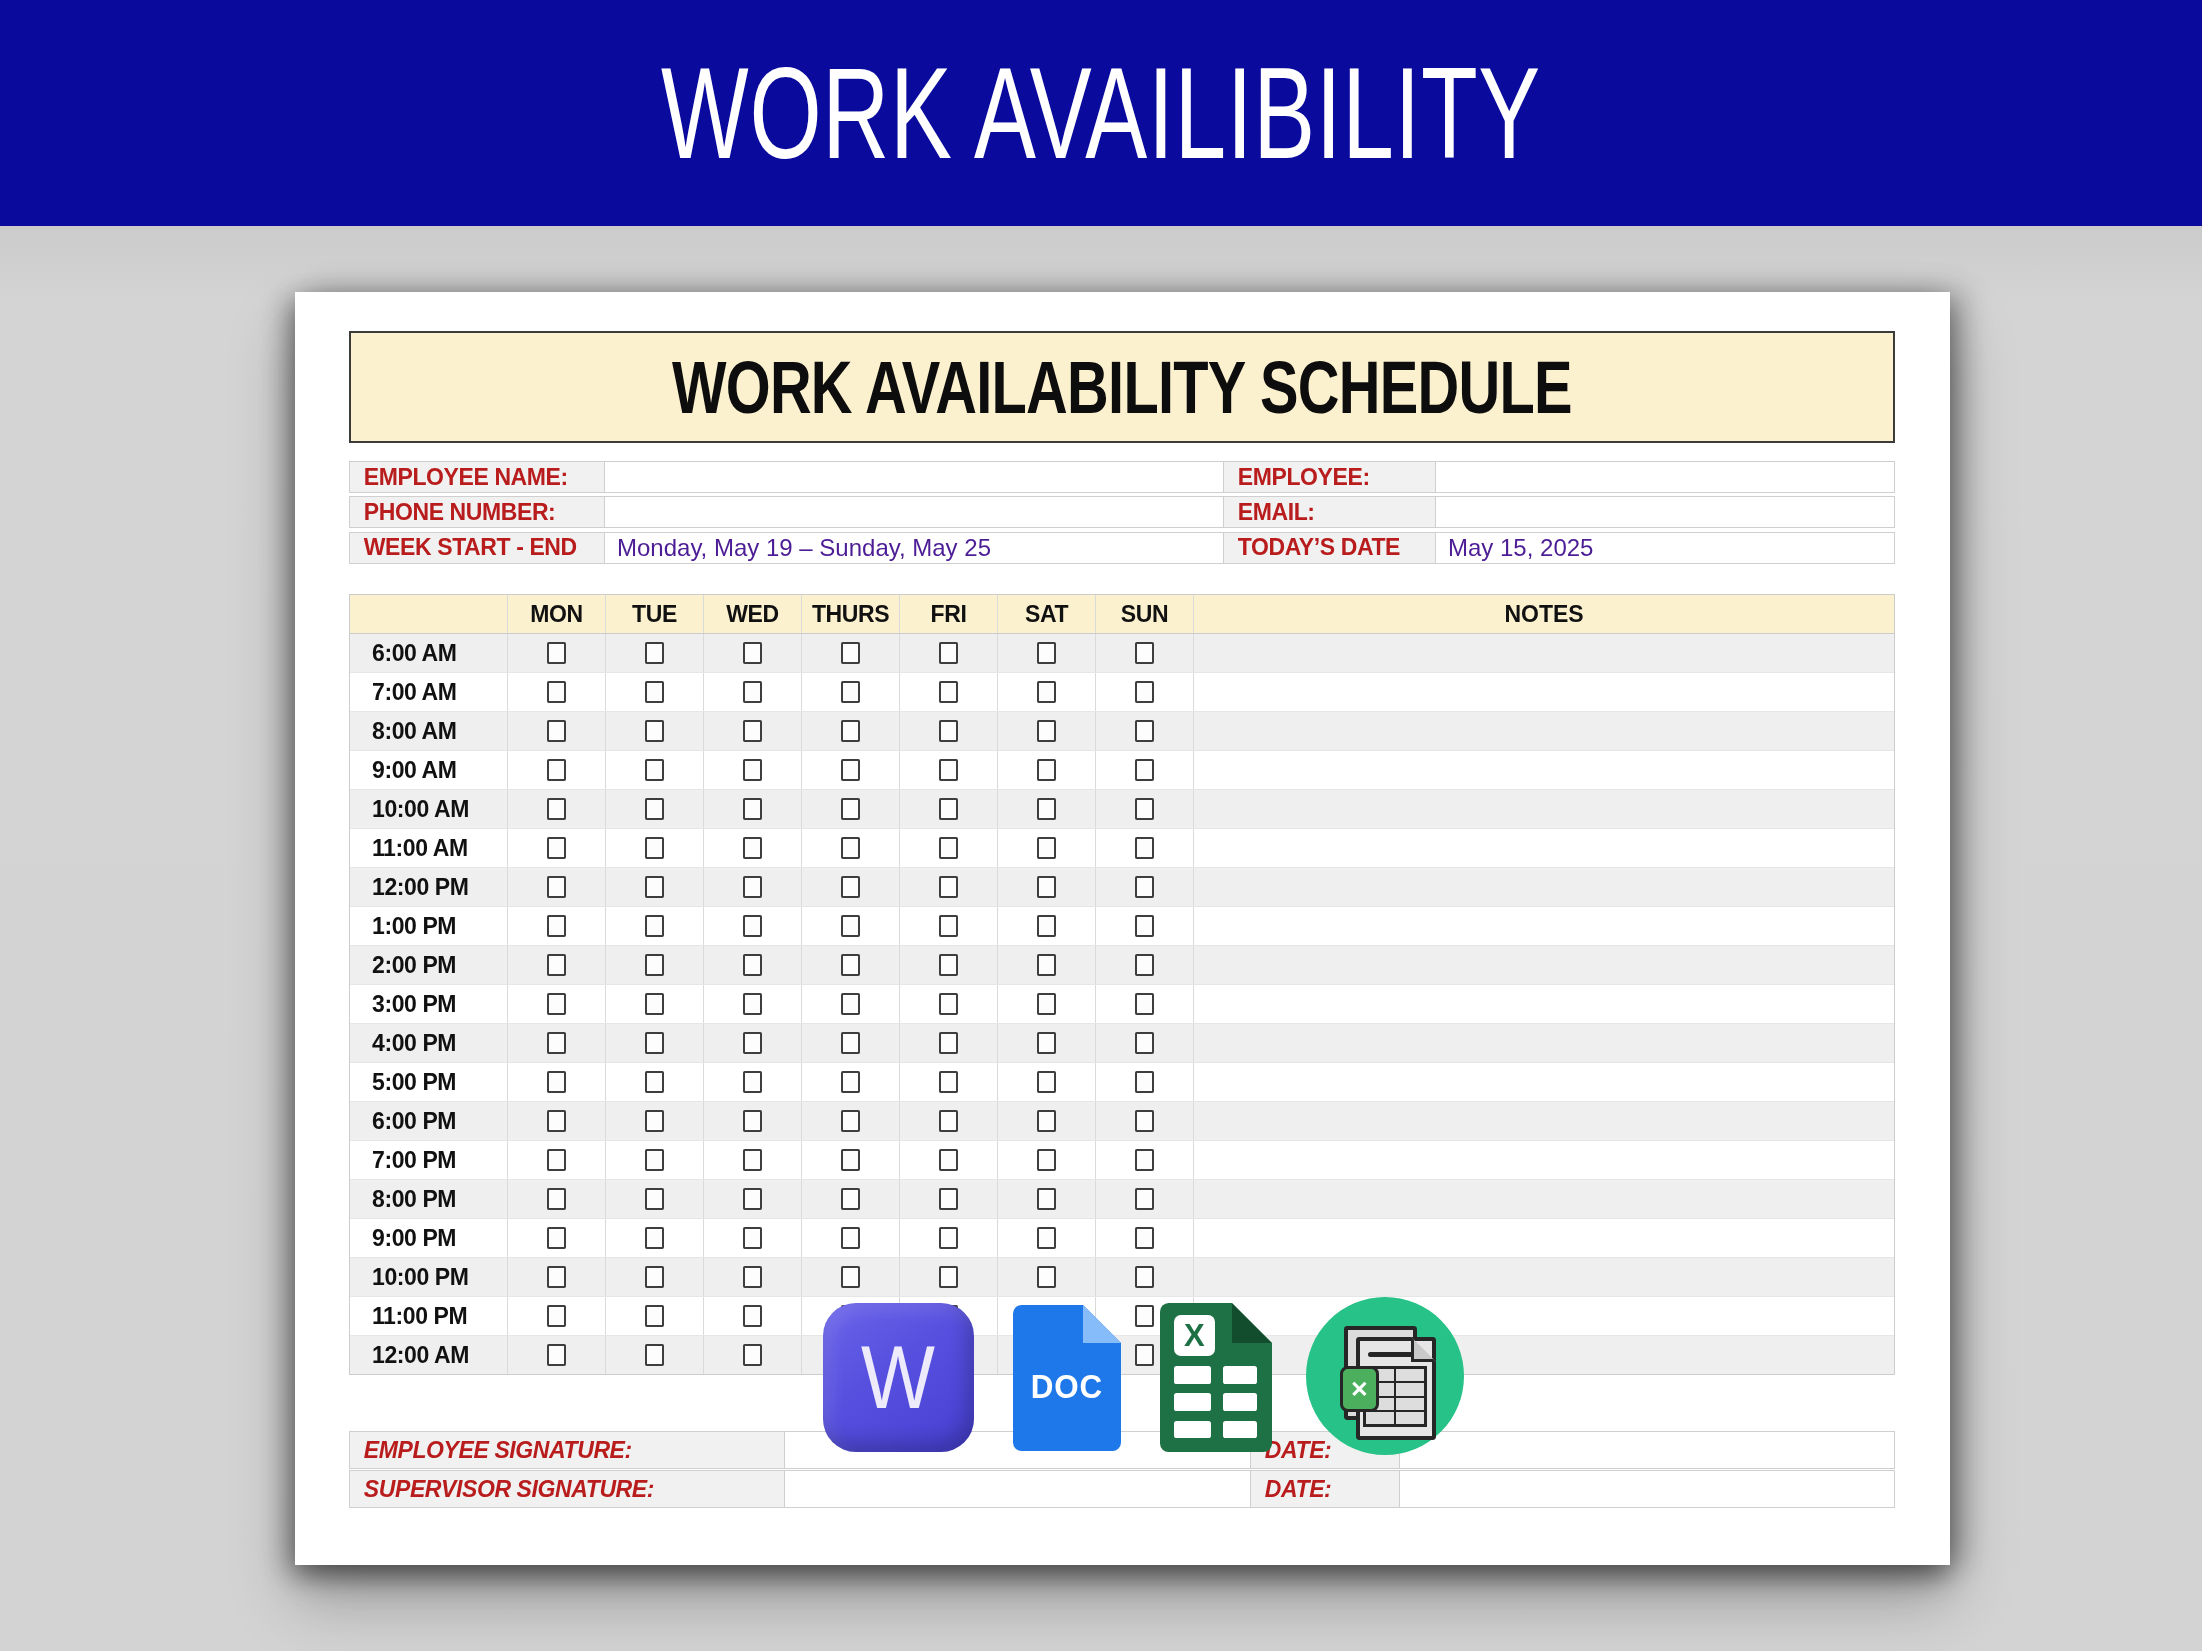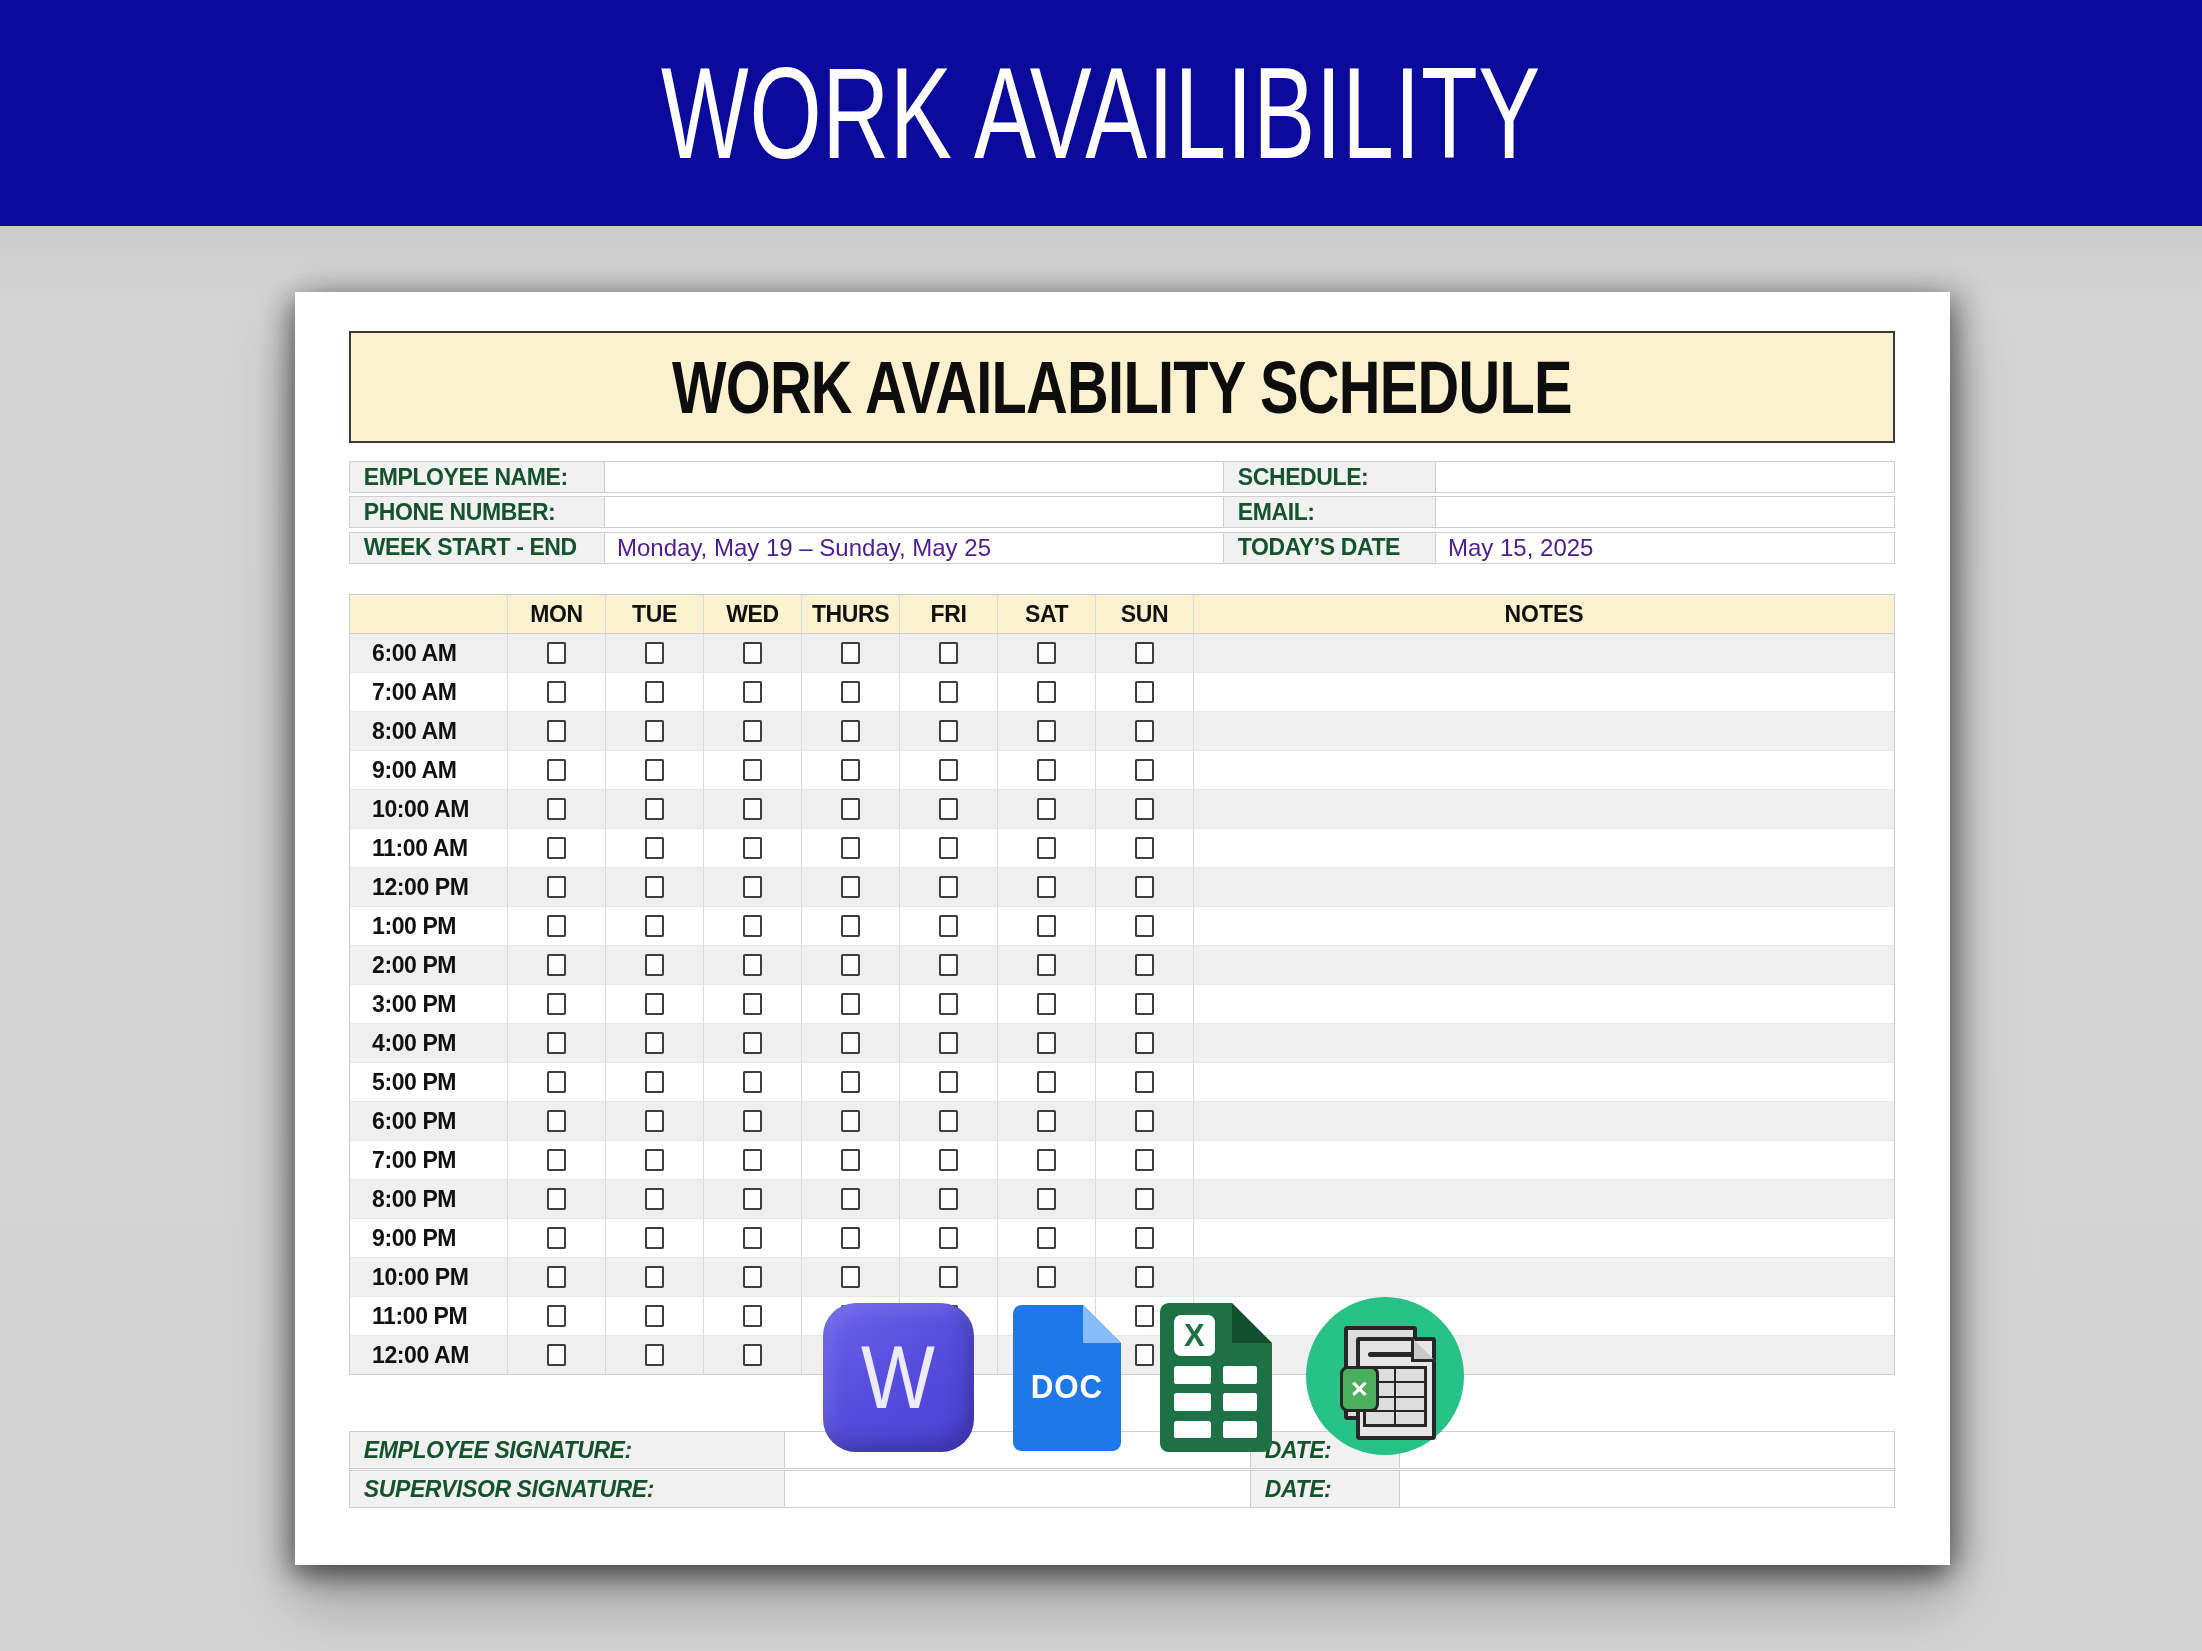"EMPLOYEE NAME:" .lbl { color: #14532d -> #b91c1c }
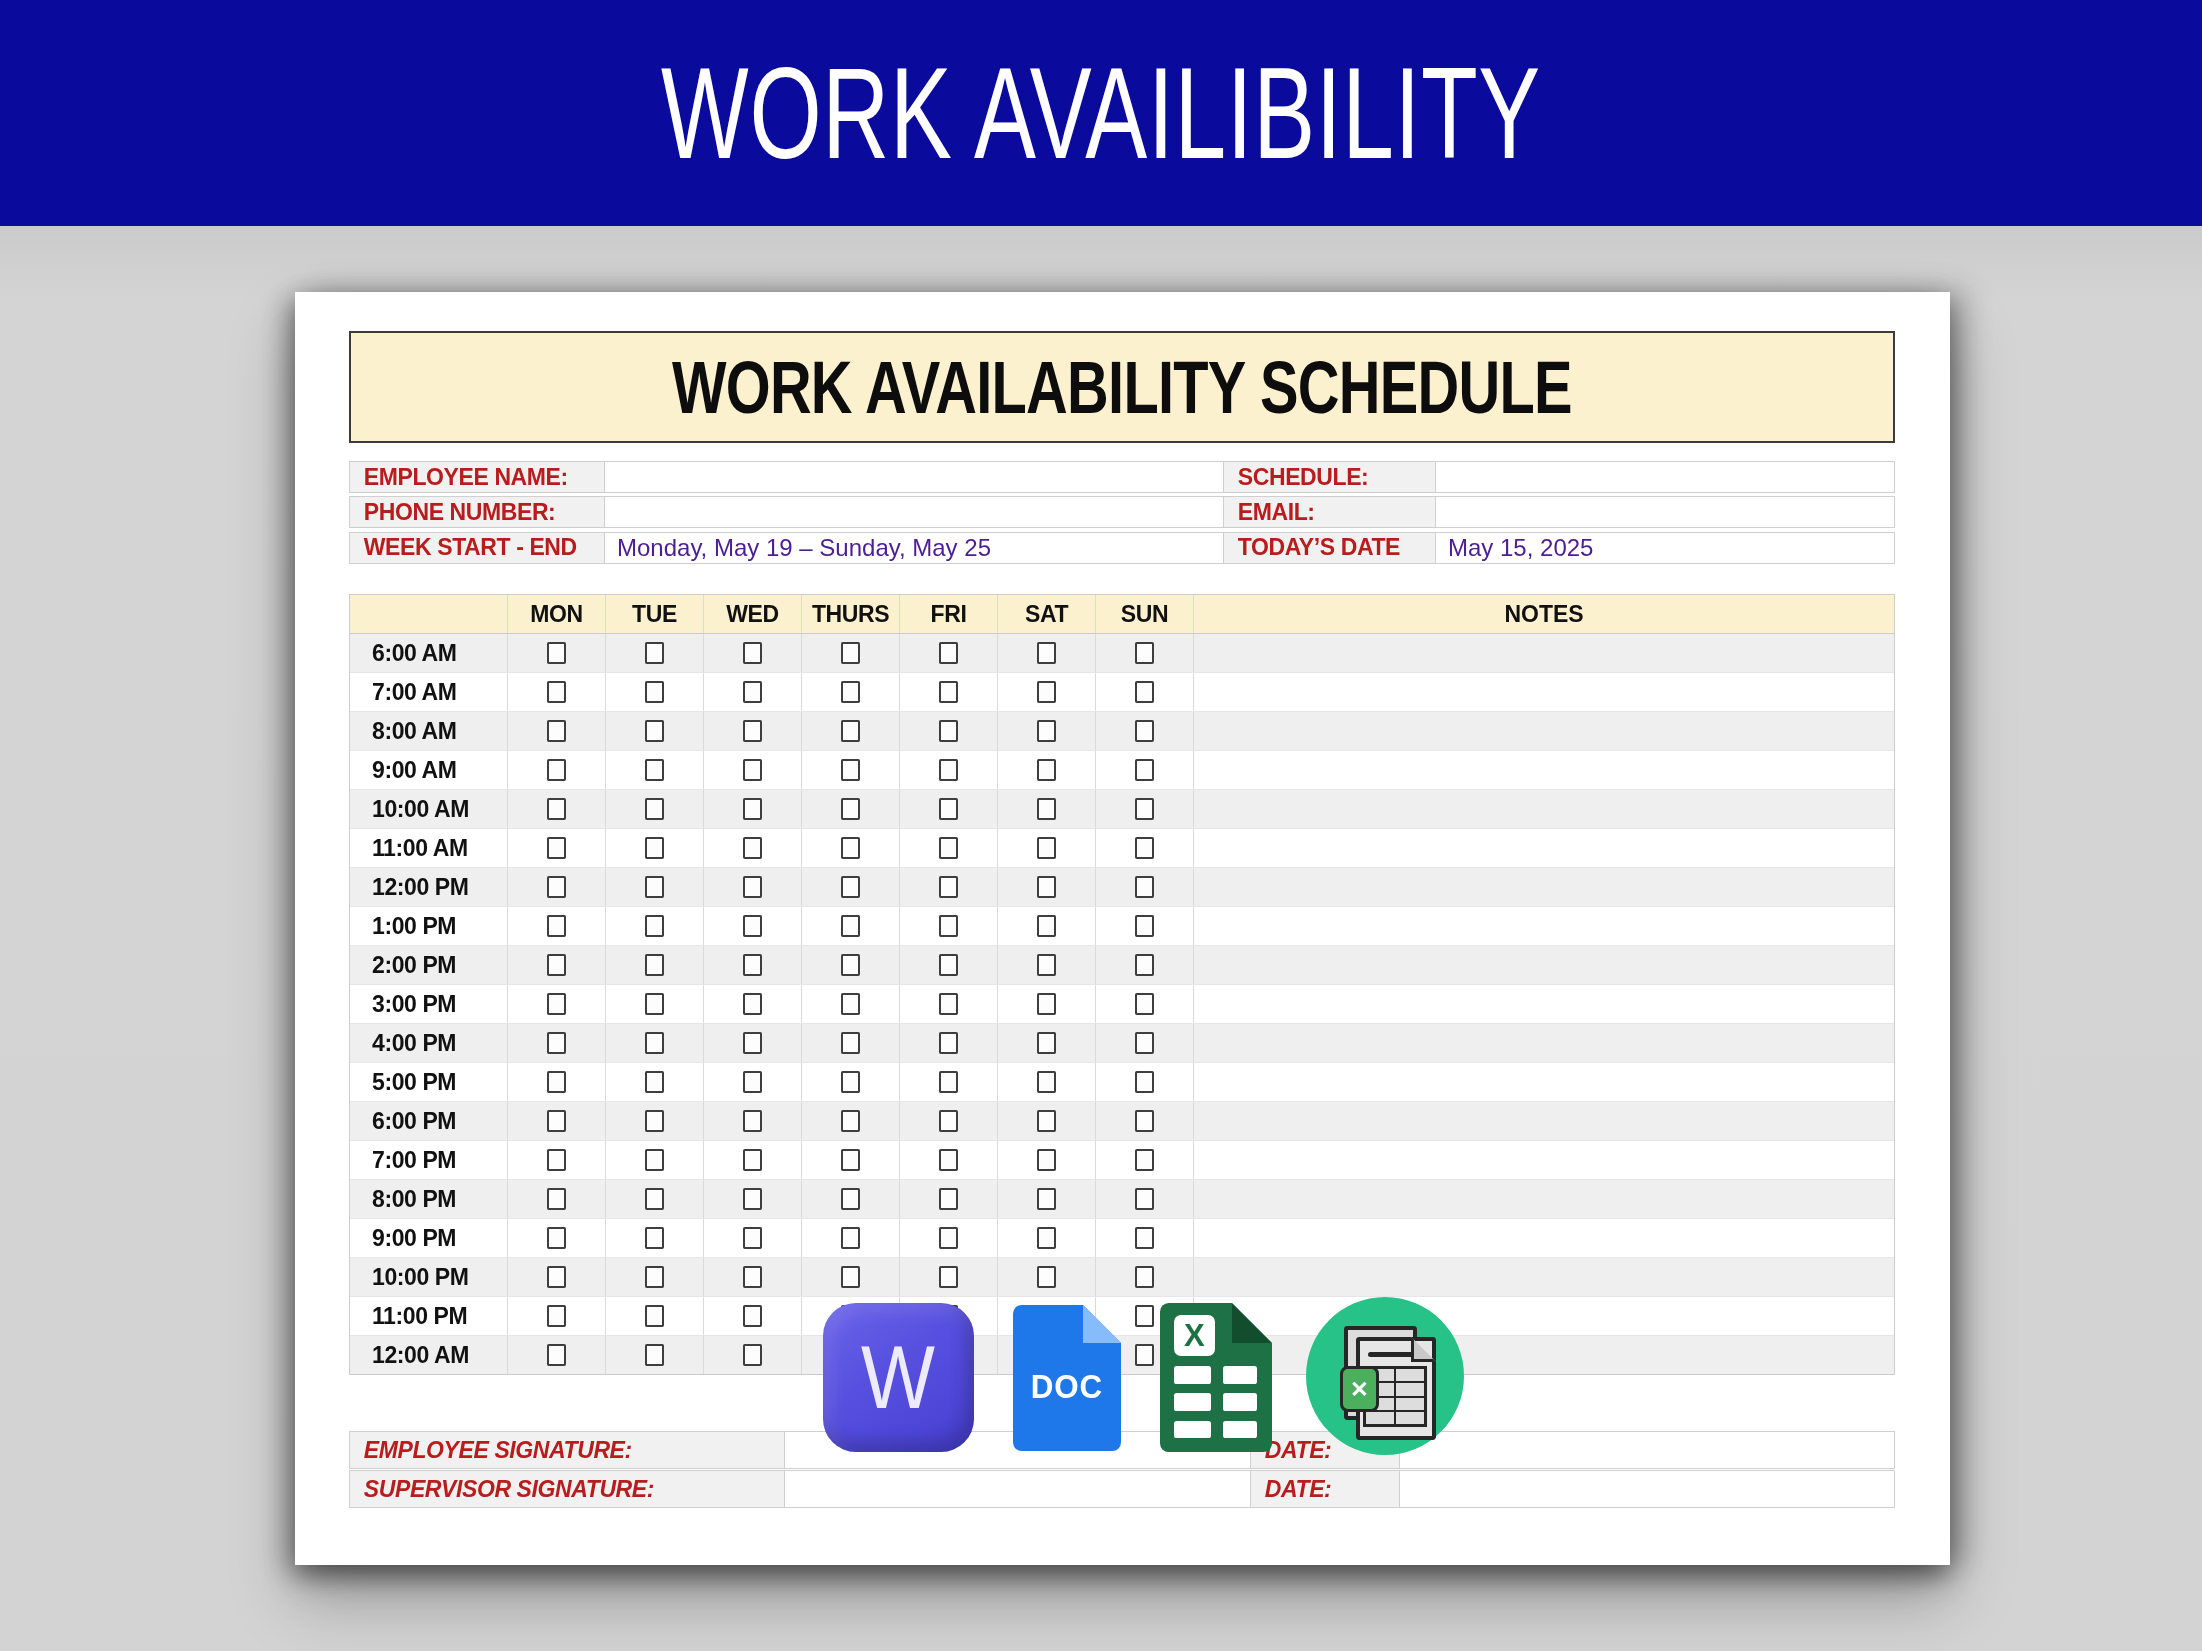"SCHEDULE:" div.cell { text: SCHEDULE -> EMPLOYEE }
